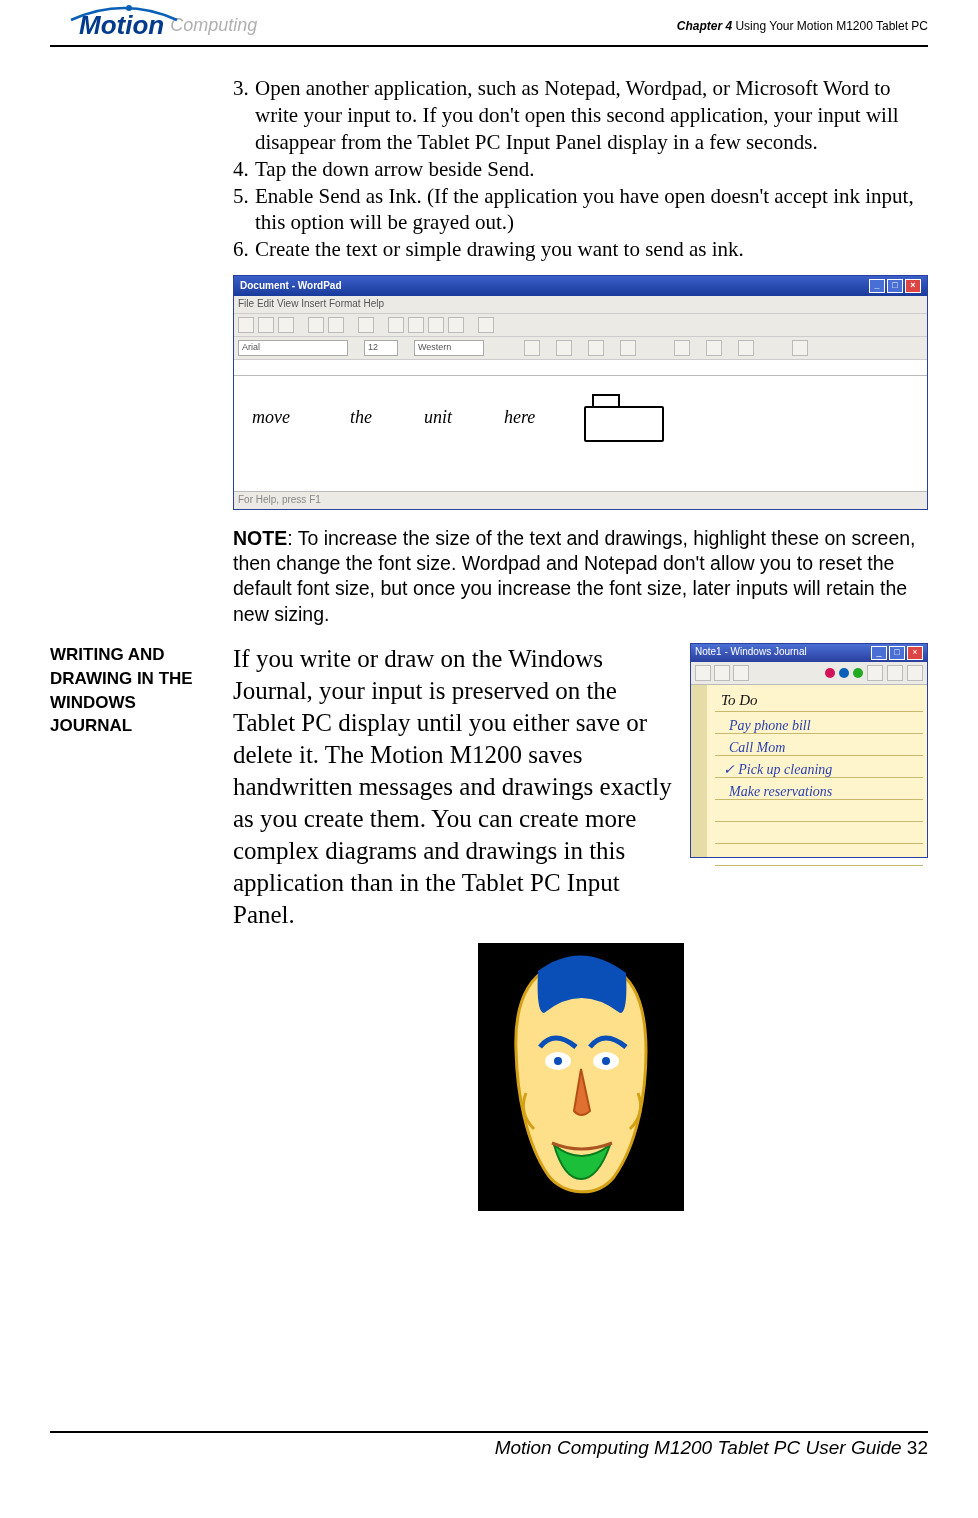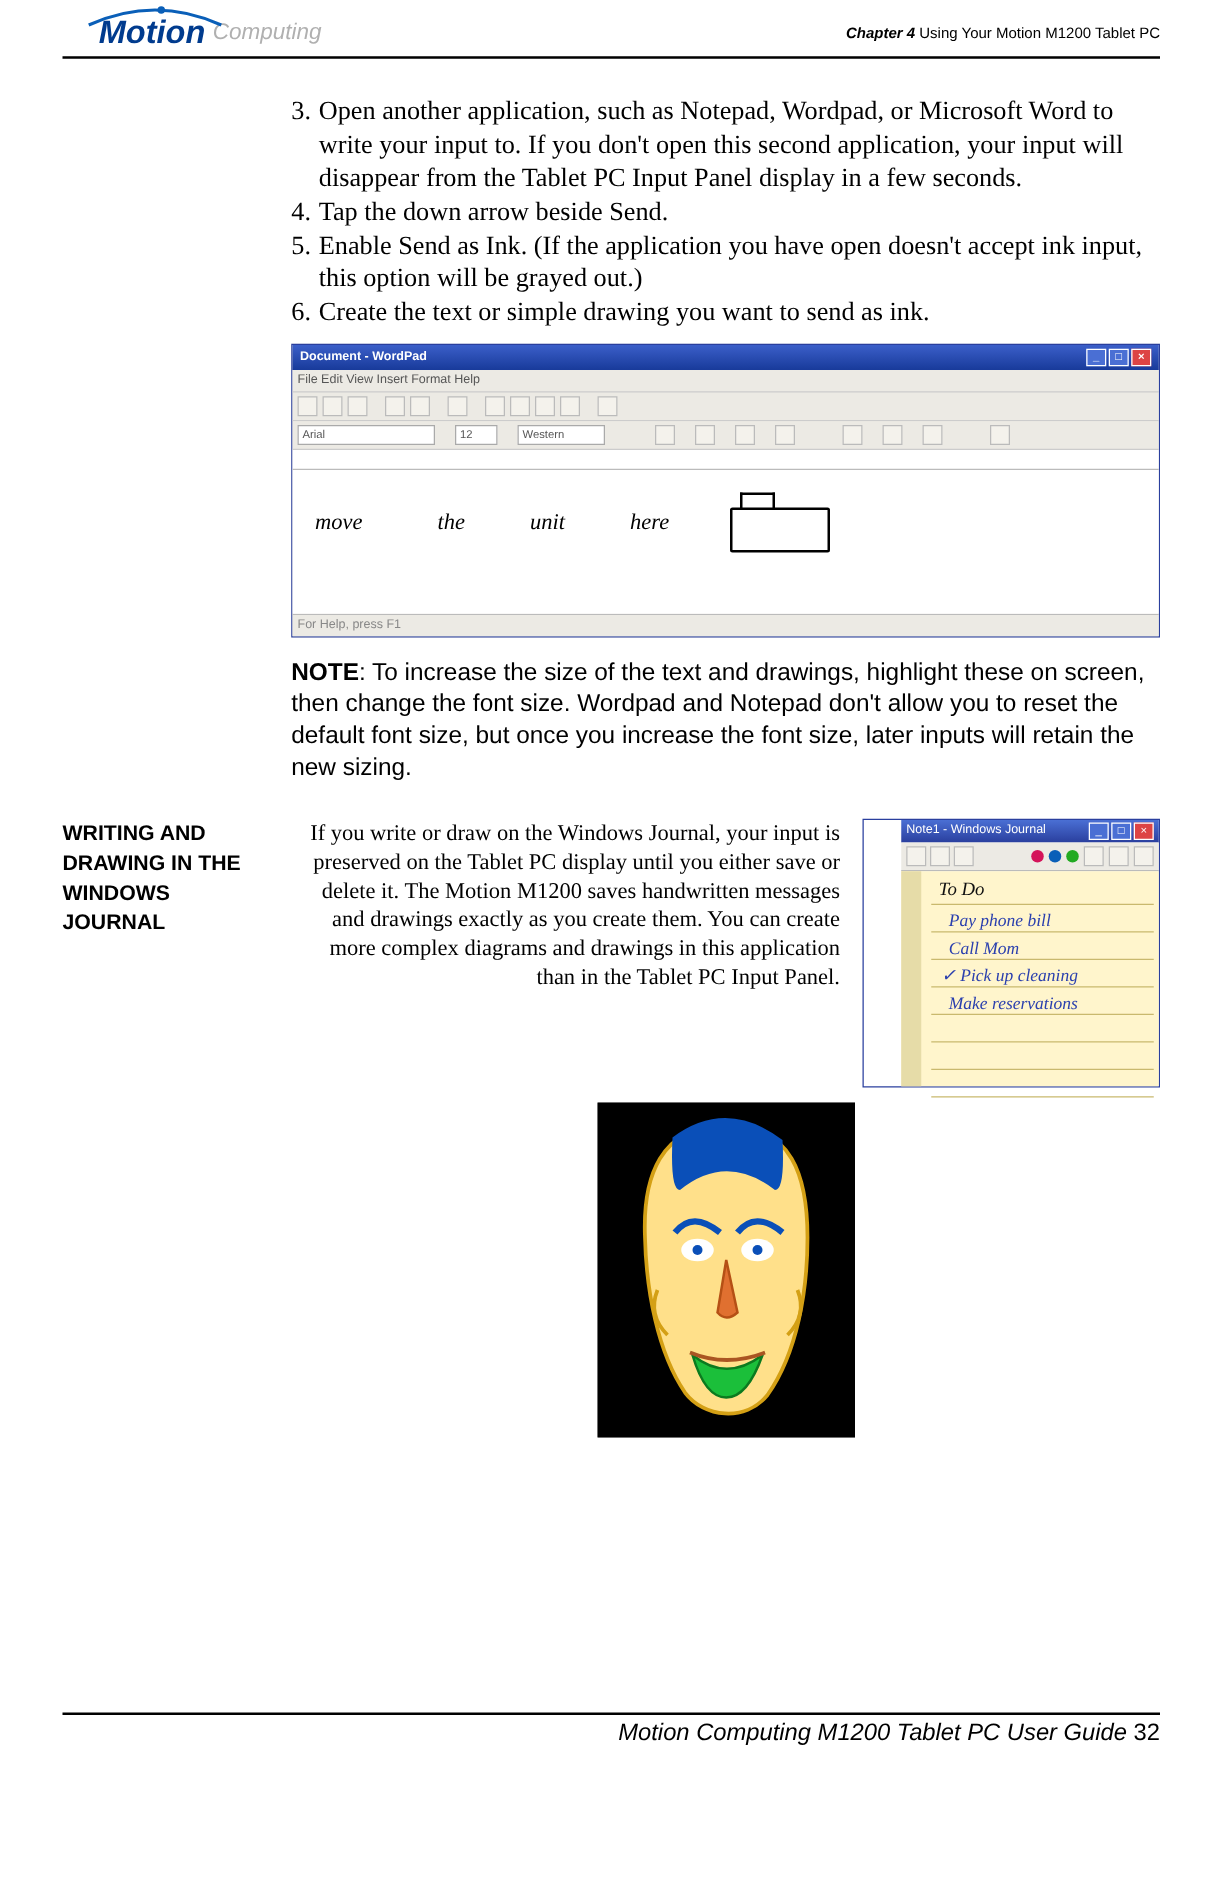"NOTE: To increase the size" .note { margin-bottom: 28px -> 16px }
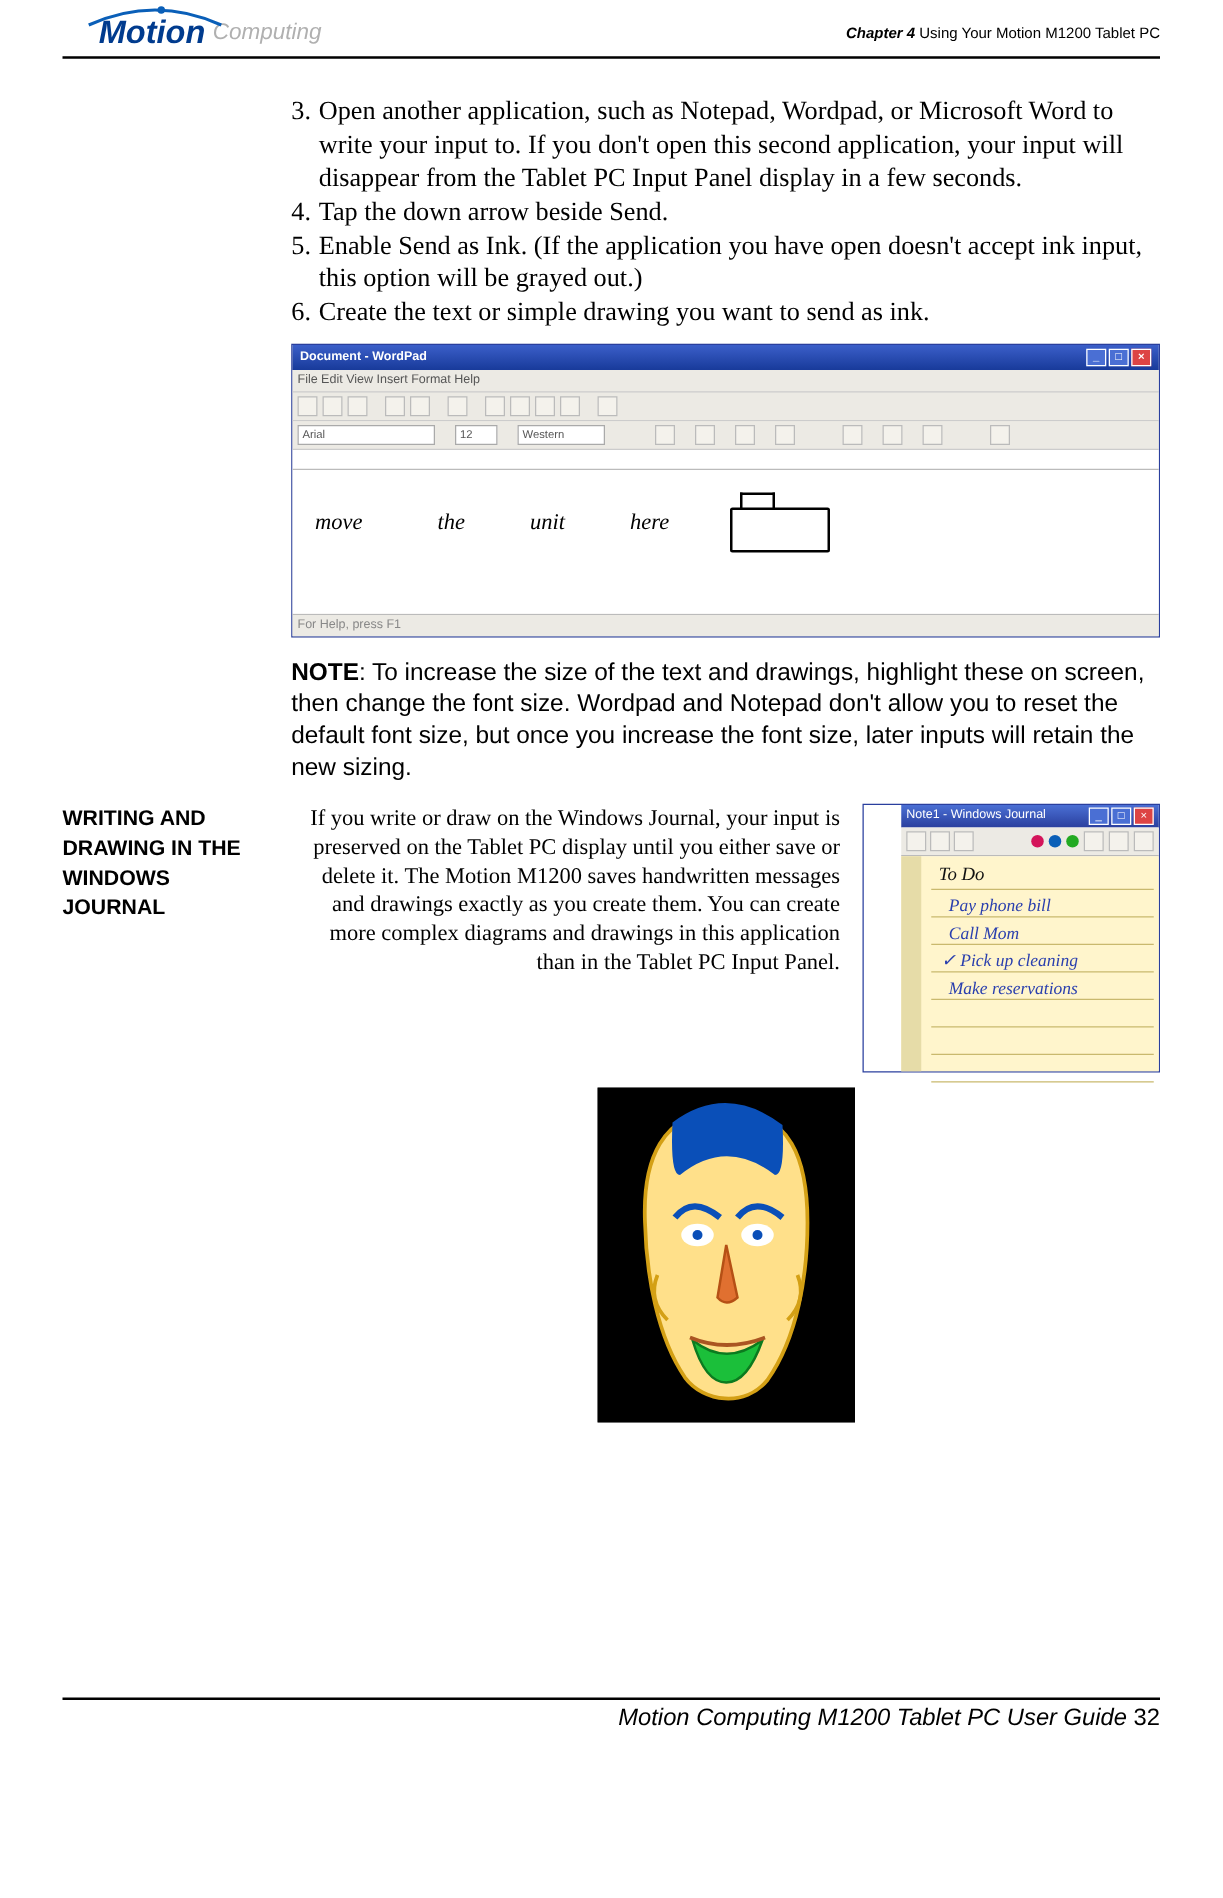"If you write or draw" .journal-text { font-size: 18px -> 25px; text-align: right -> none }
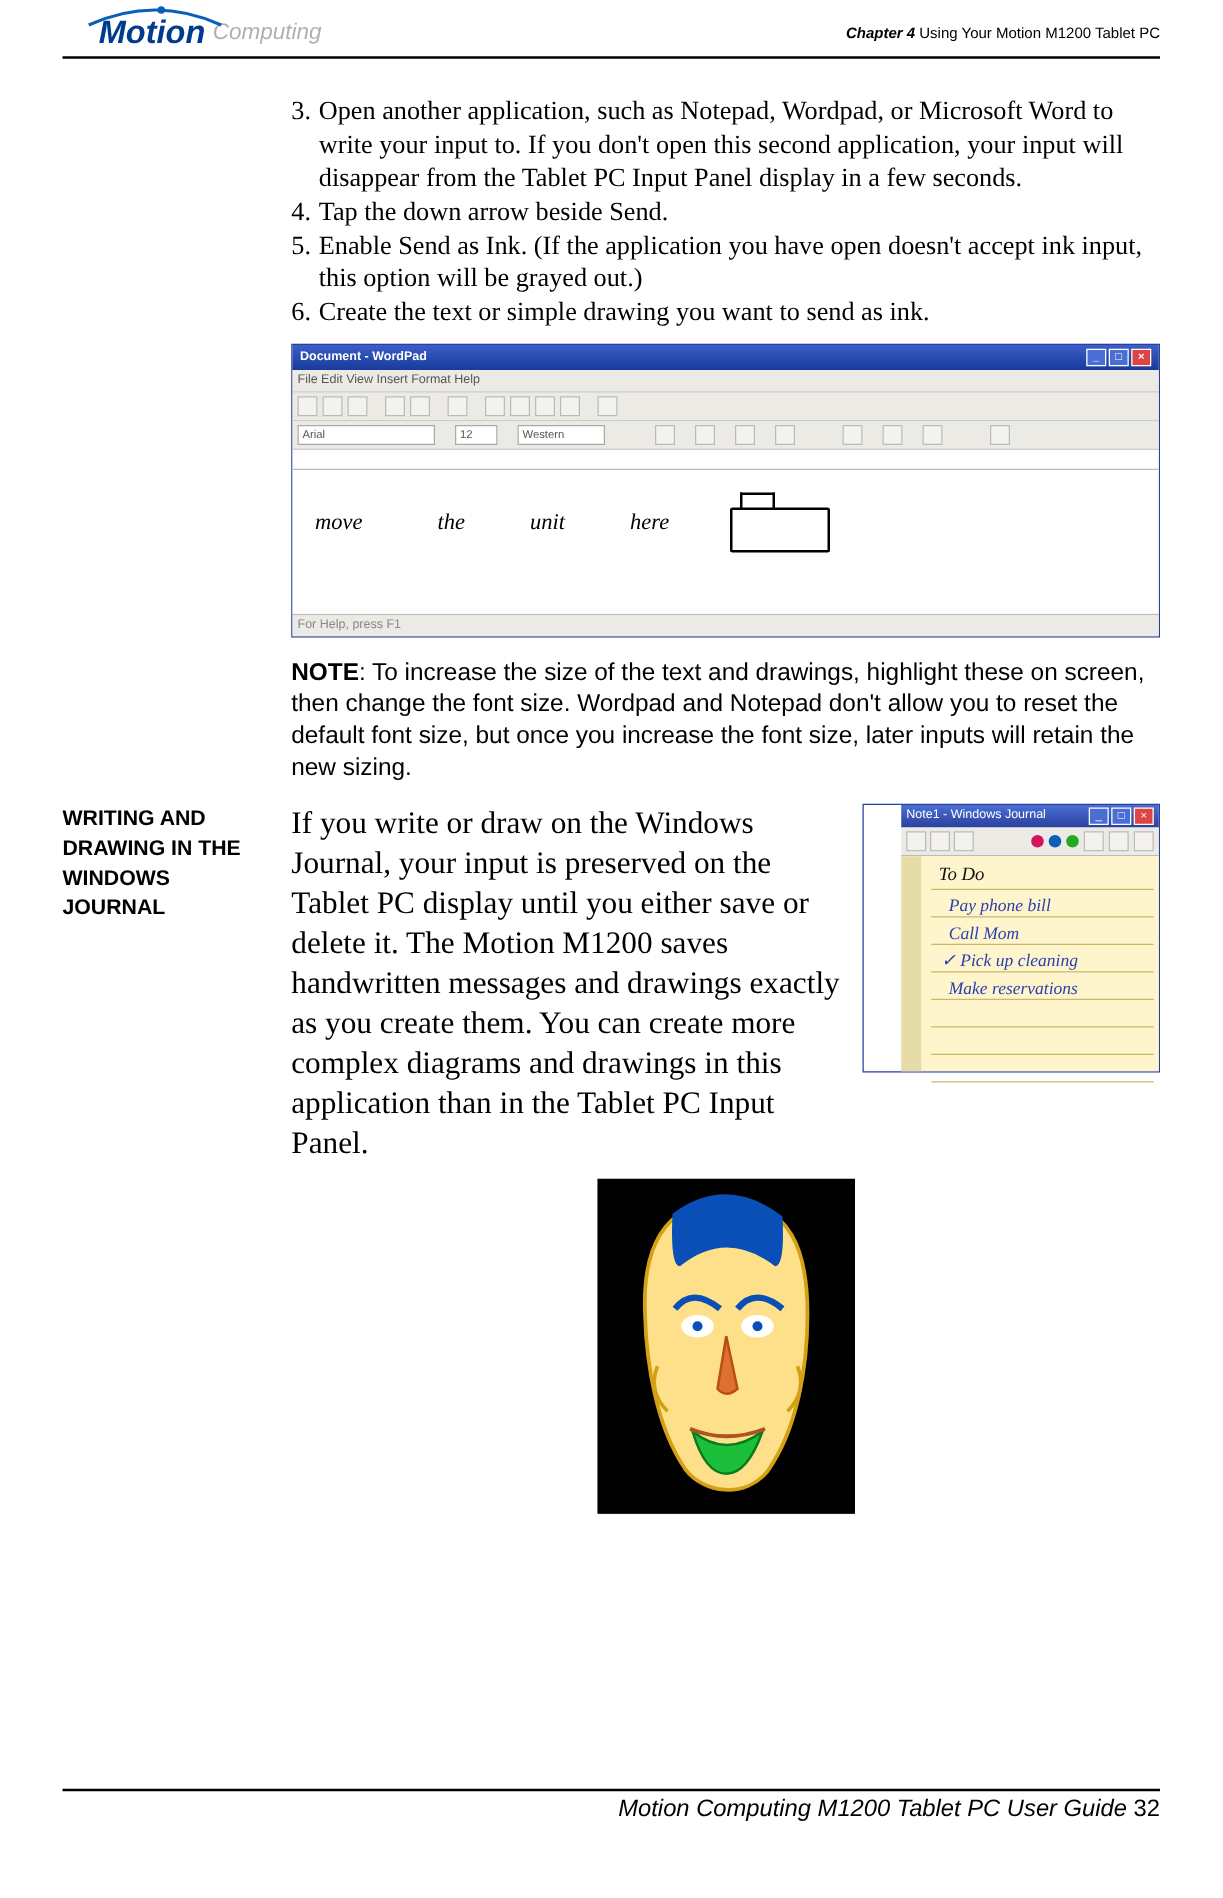"Note1 - Windows Journal" .journal-figure { padding-left: 30px -> none }
